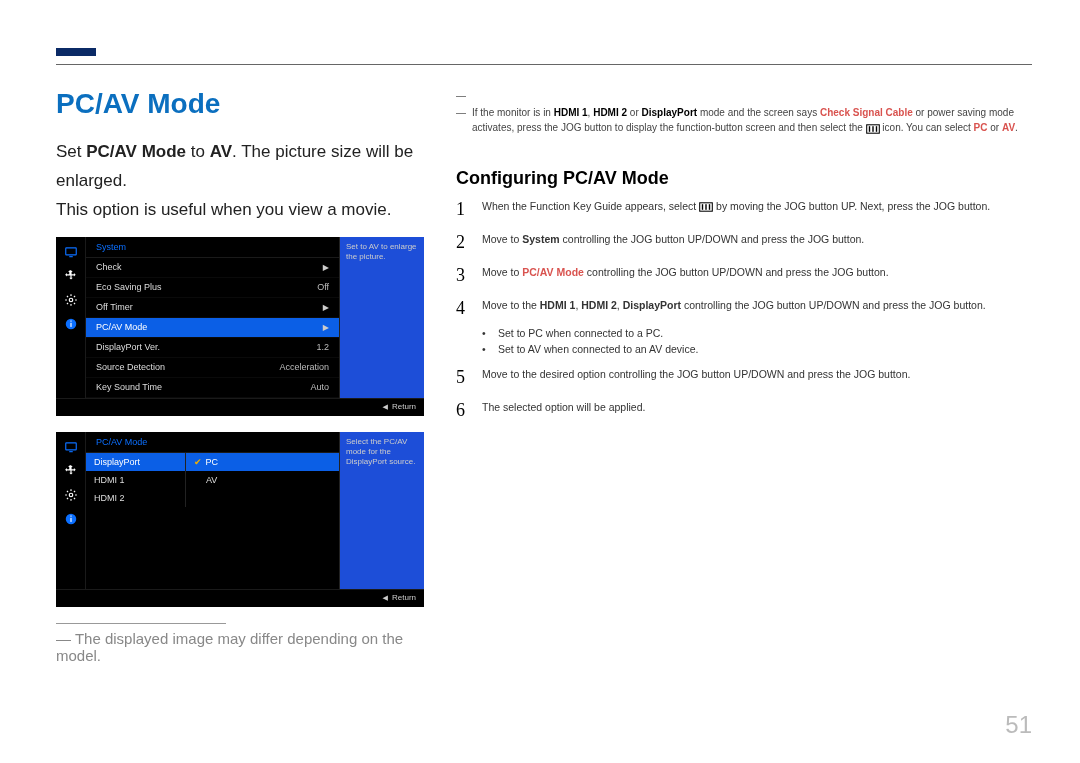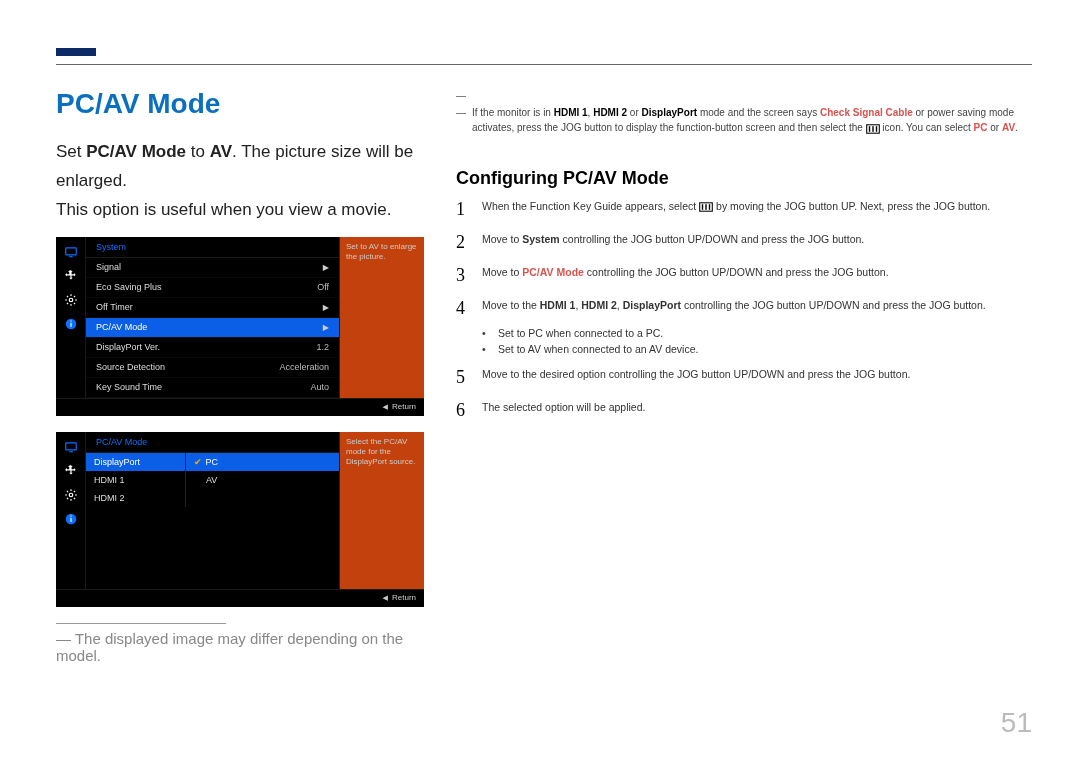"Set to AV to enlarge" .osd-right { background: #c2410c -> #1d4ed8 }
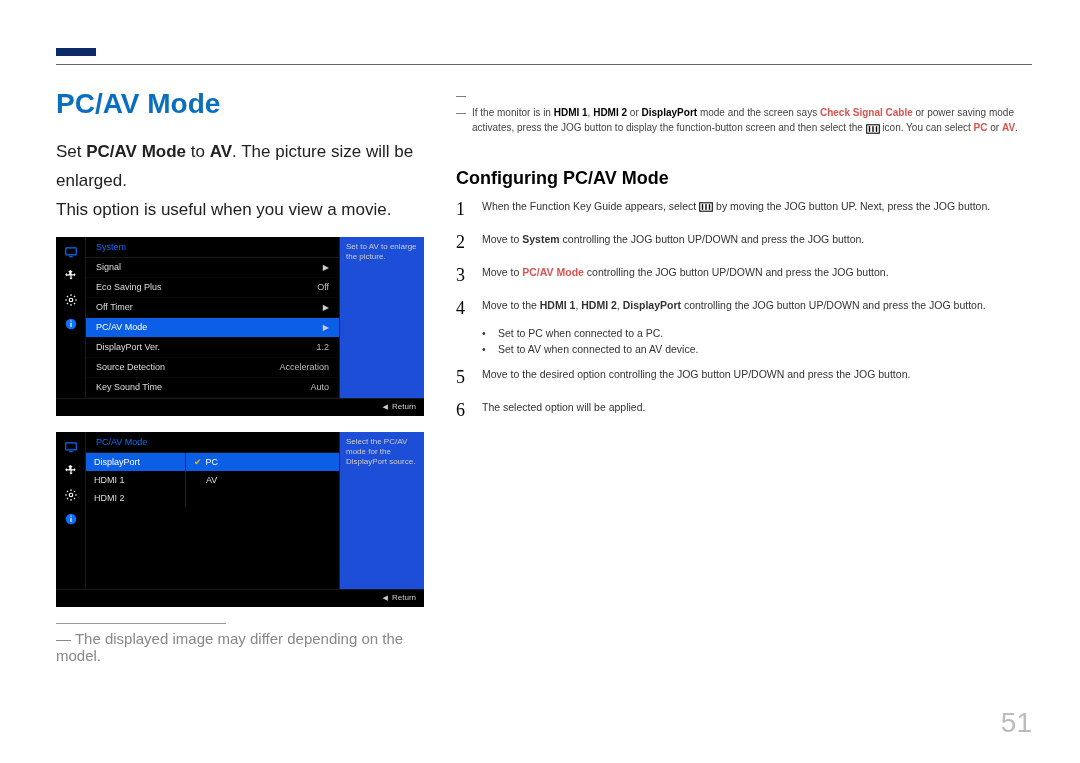"Signal" span.lab { text: Signal -> Check }
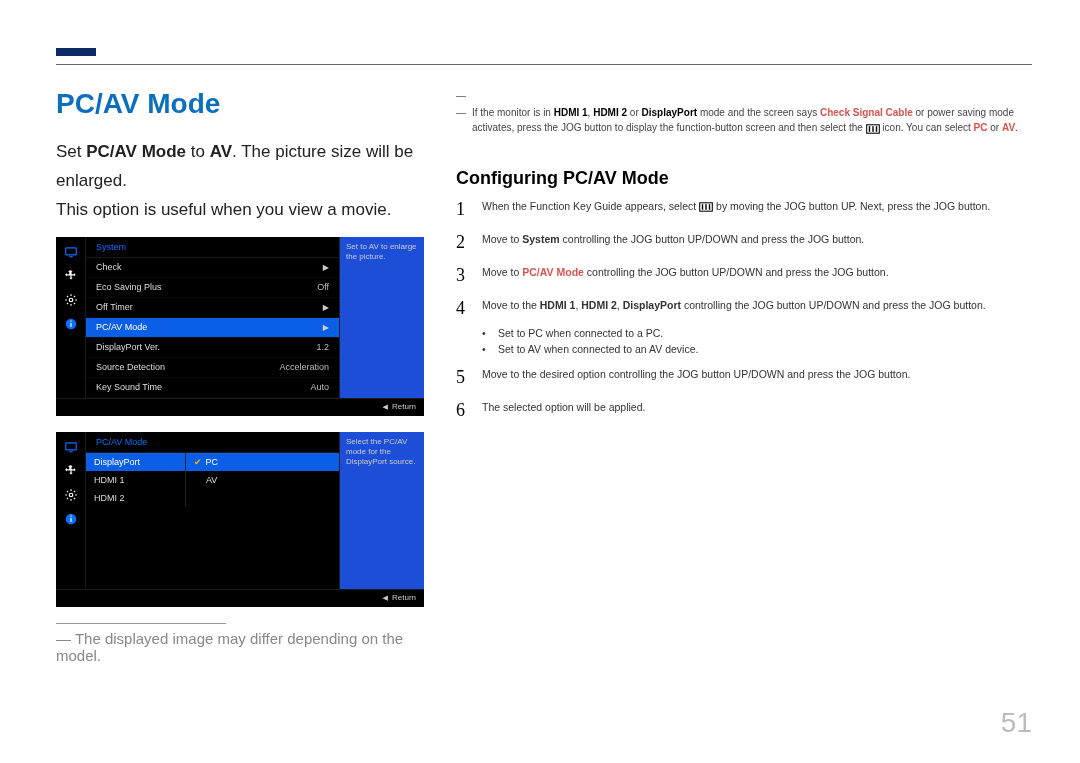"51" .page-num { font-size: 28px -> 24px }
